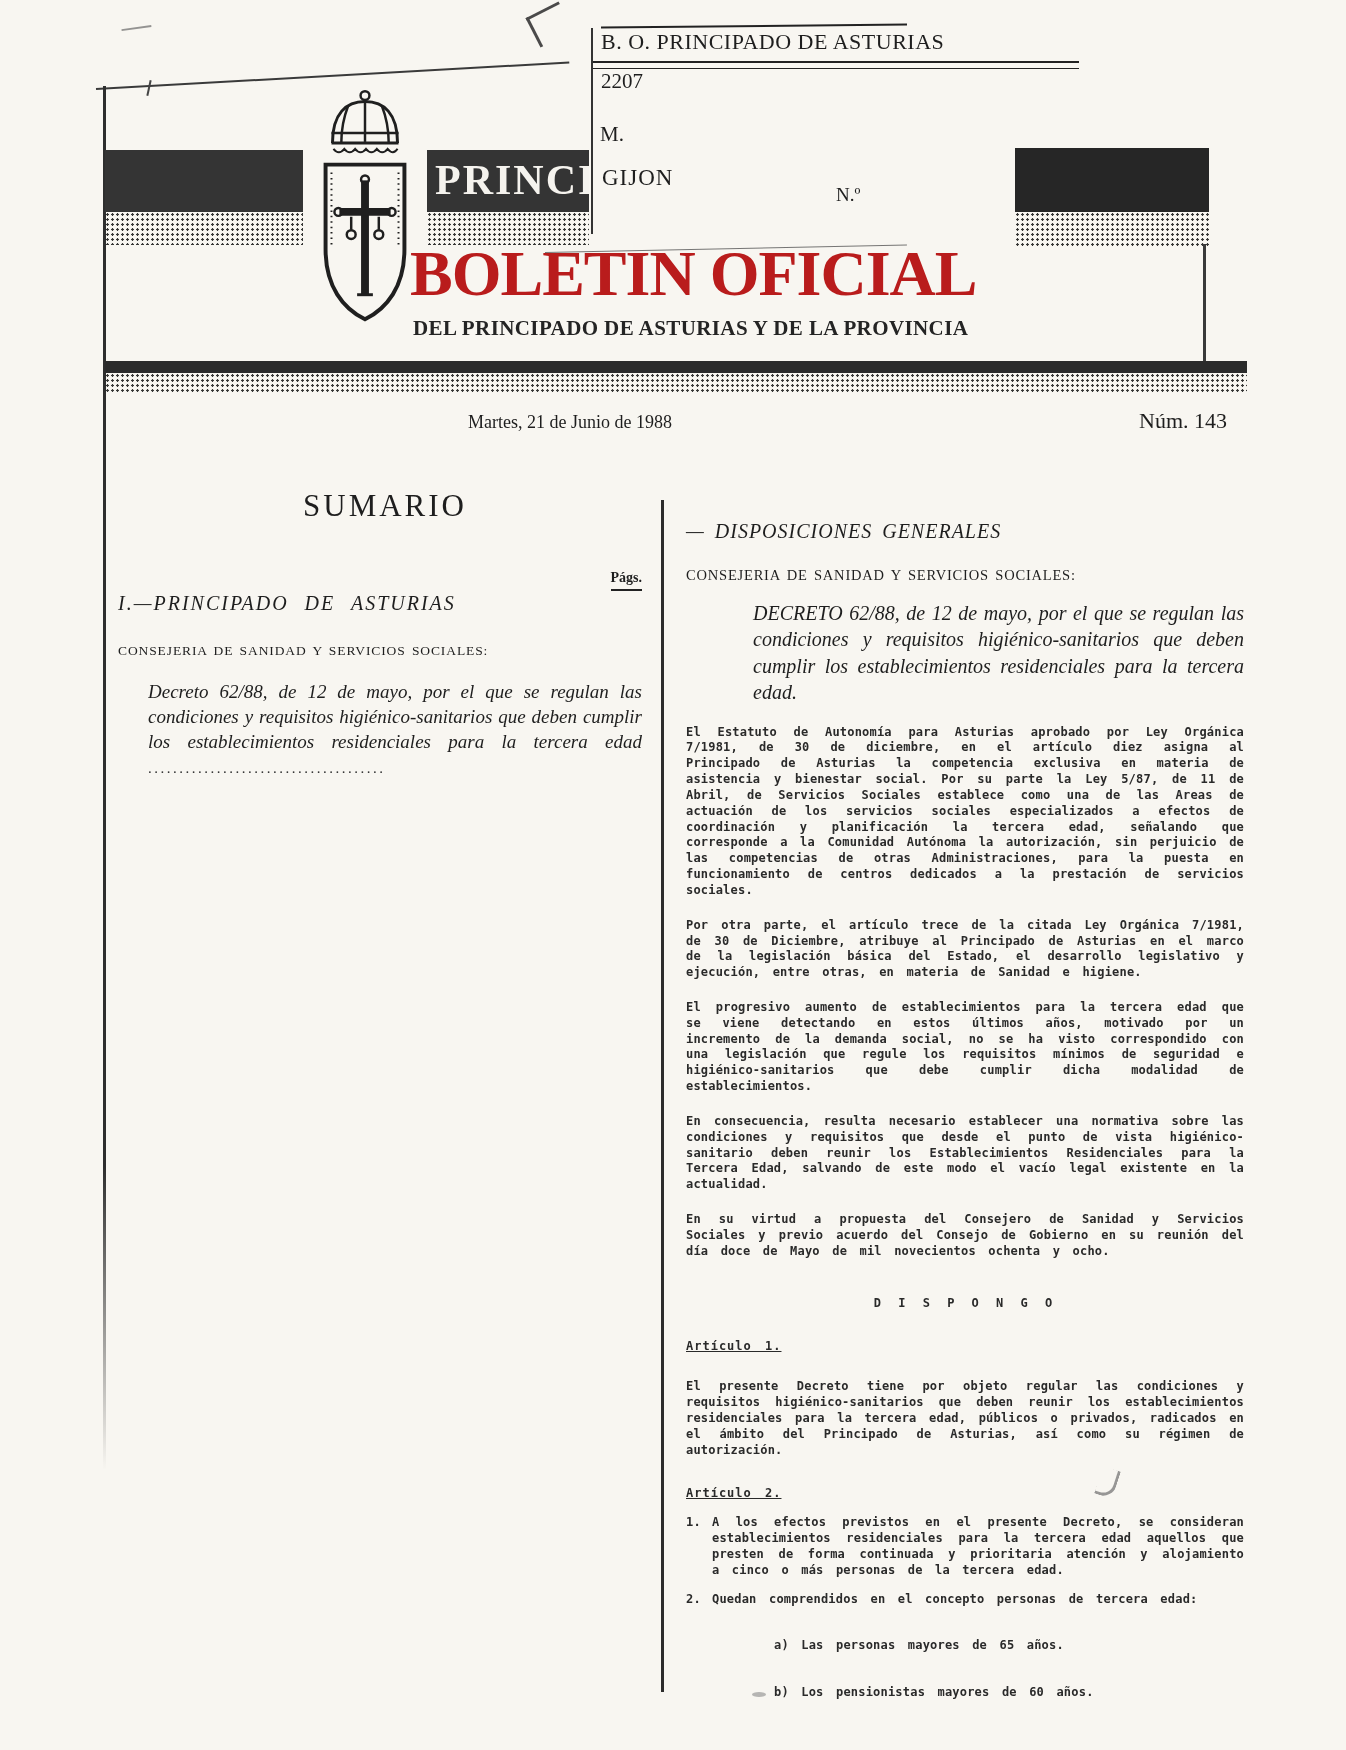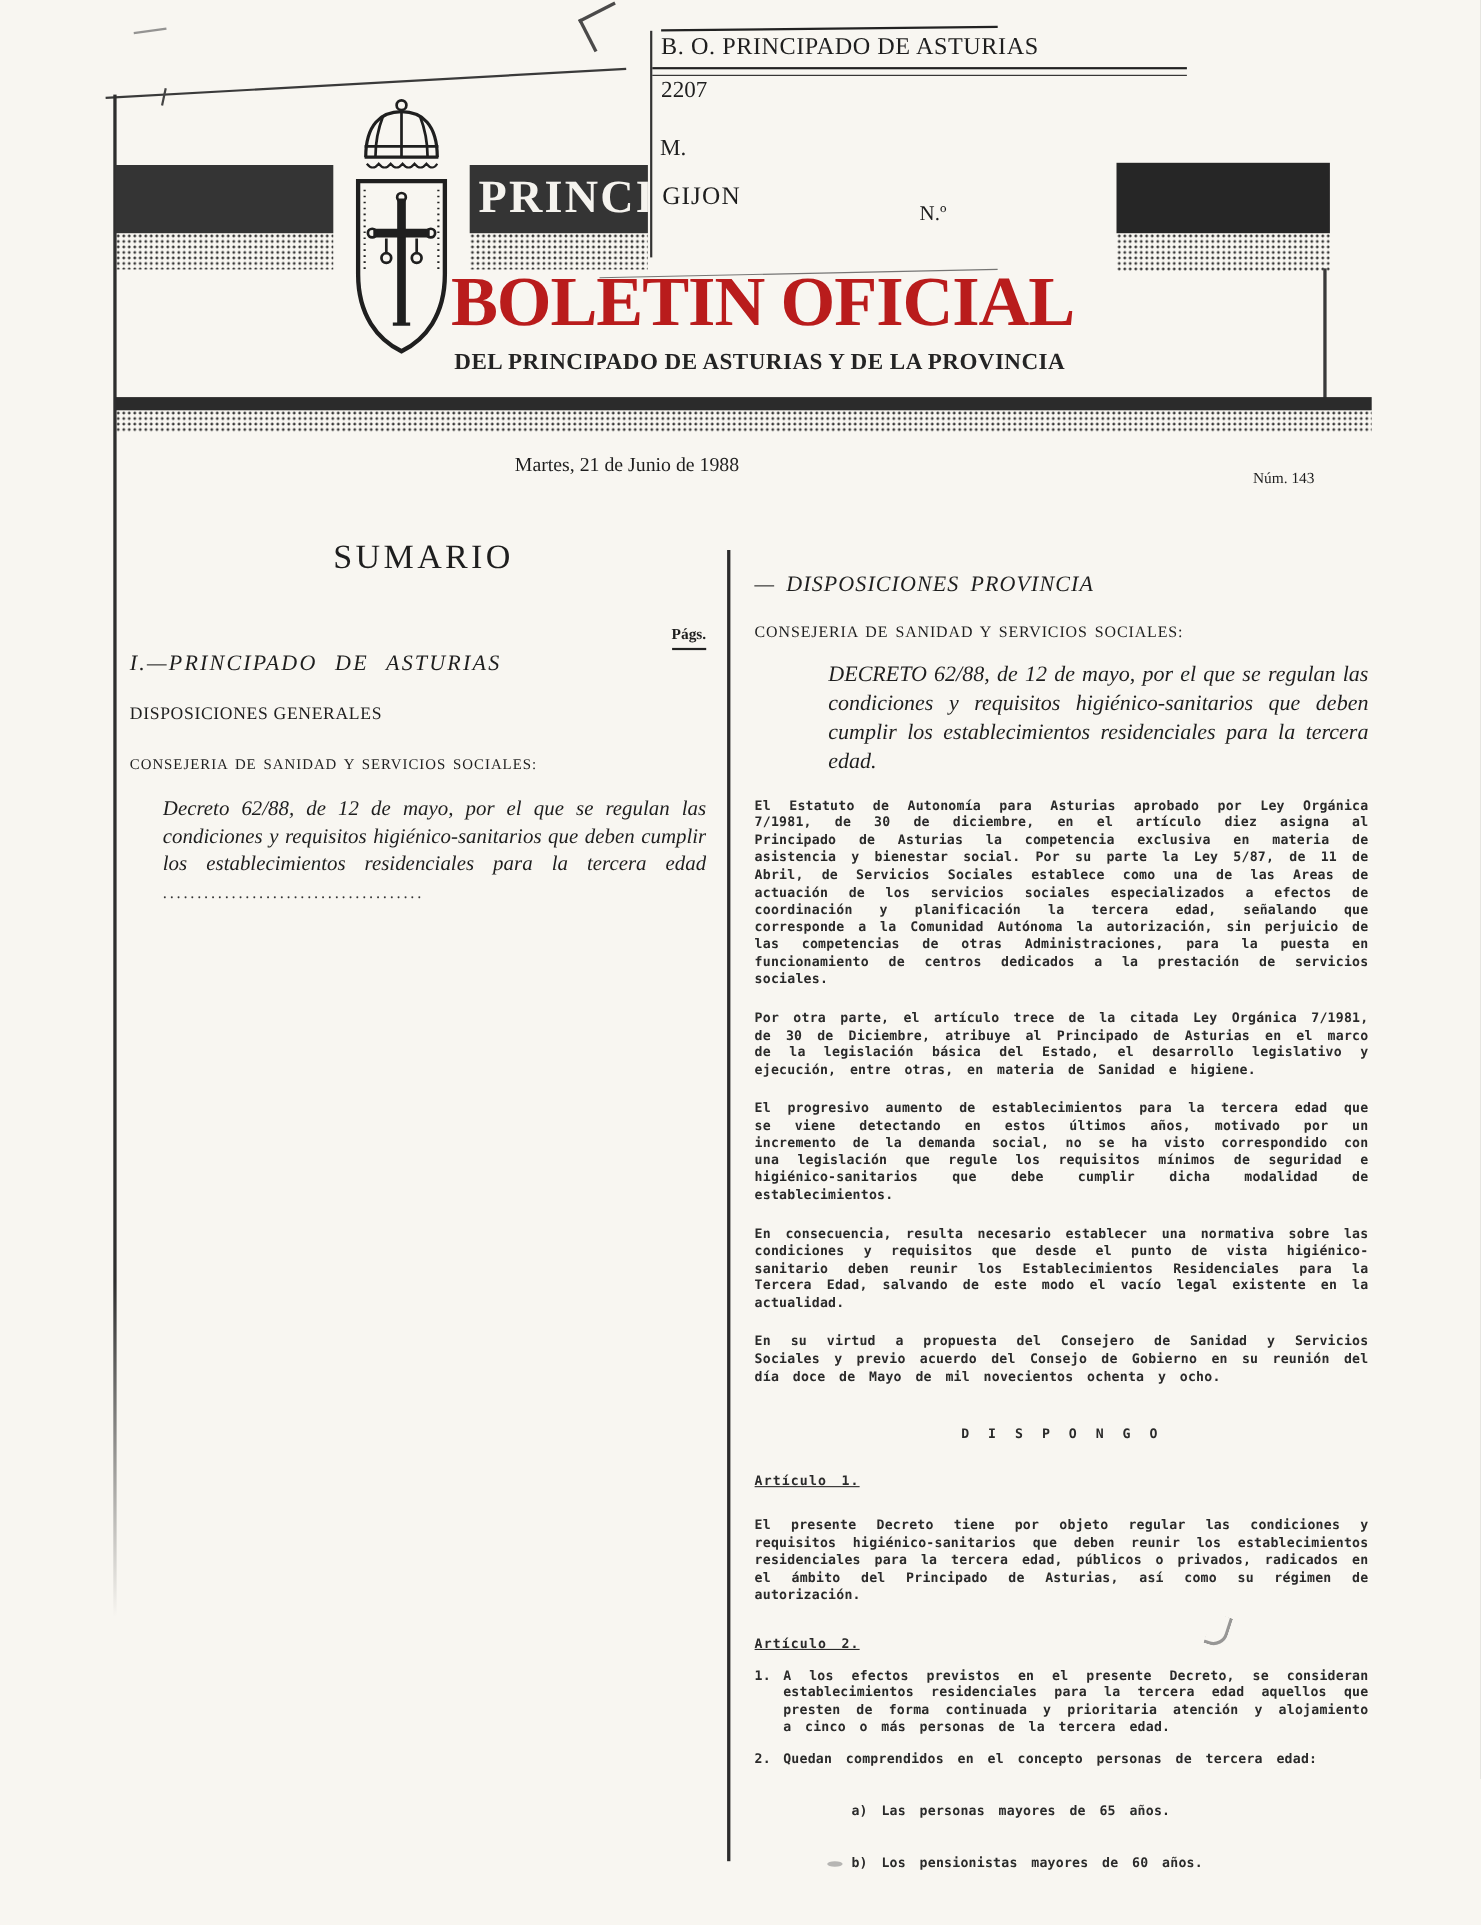"Núm. 143" .issue-num { font-size: 14px -> 22px; top: 428px -> 408px }
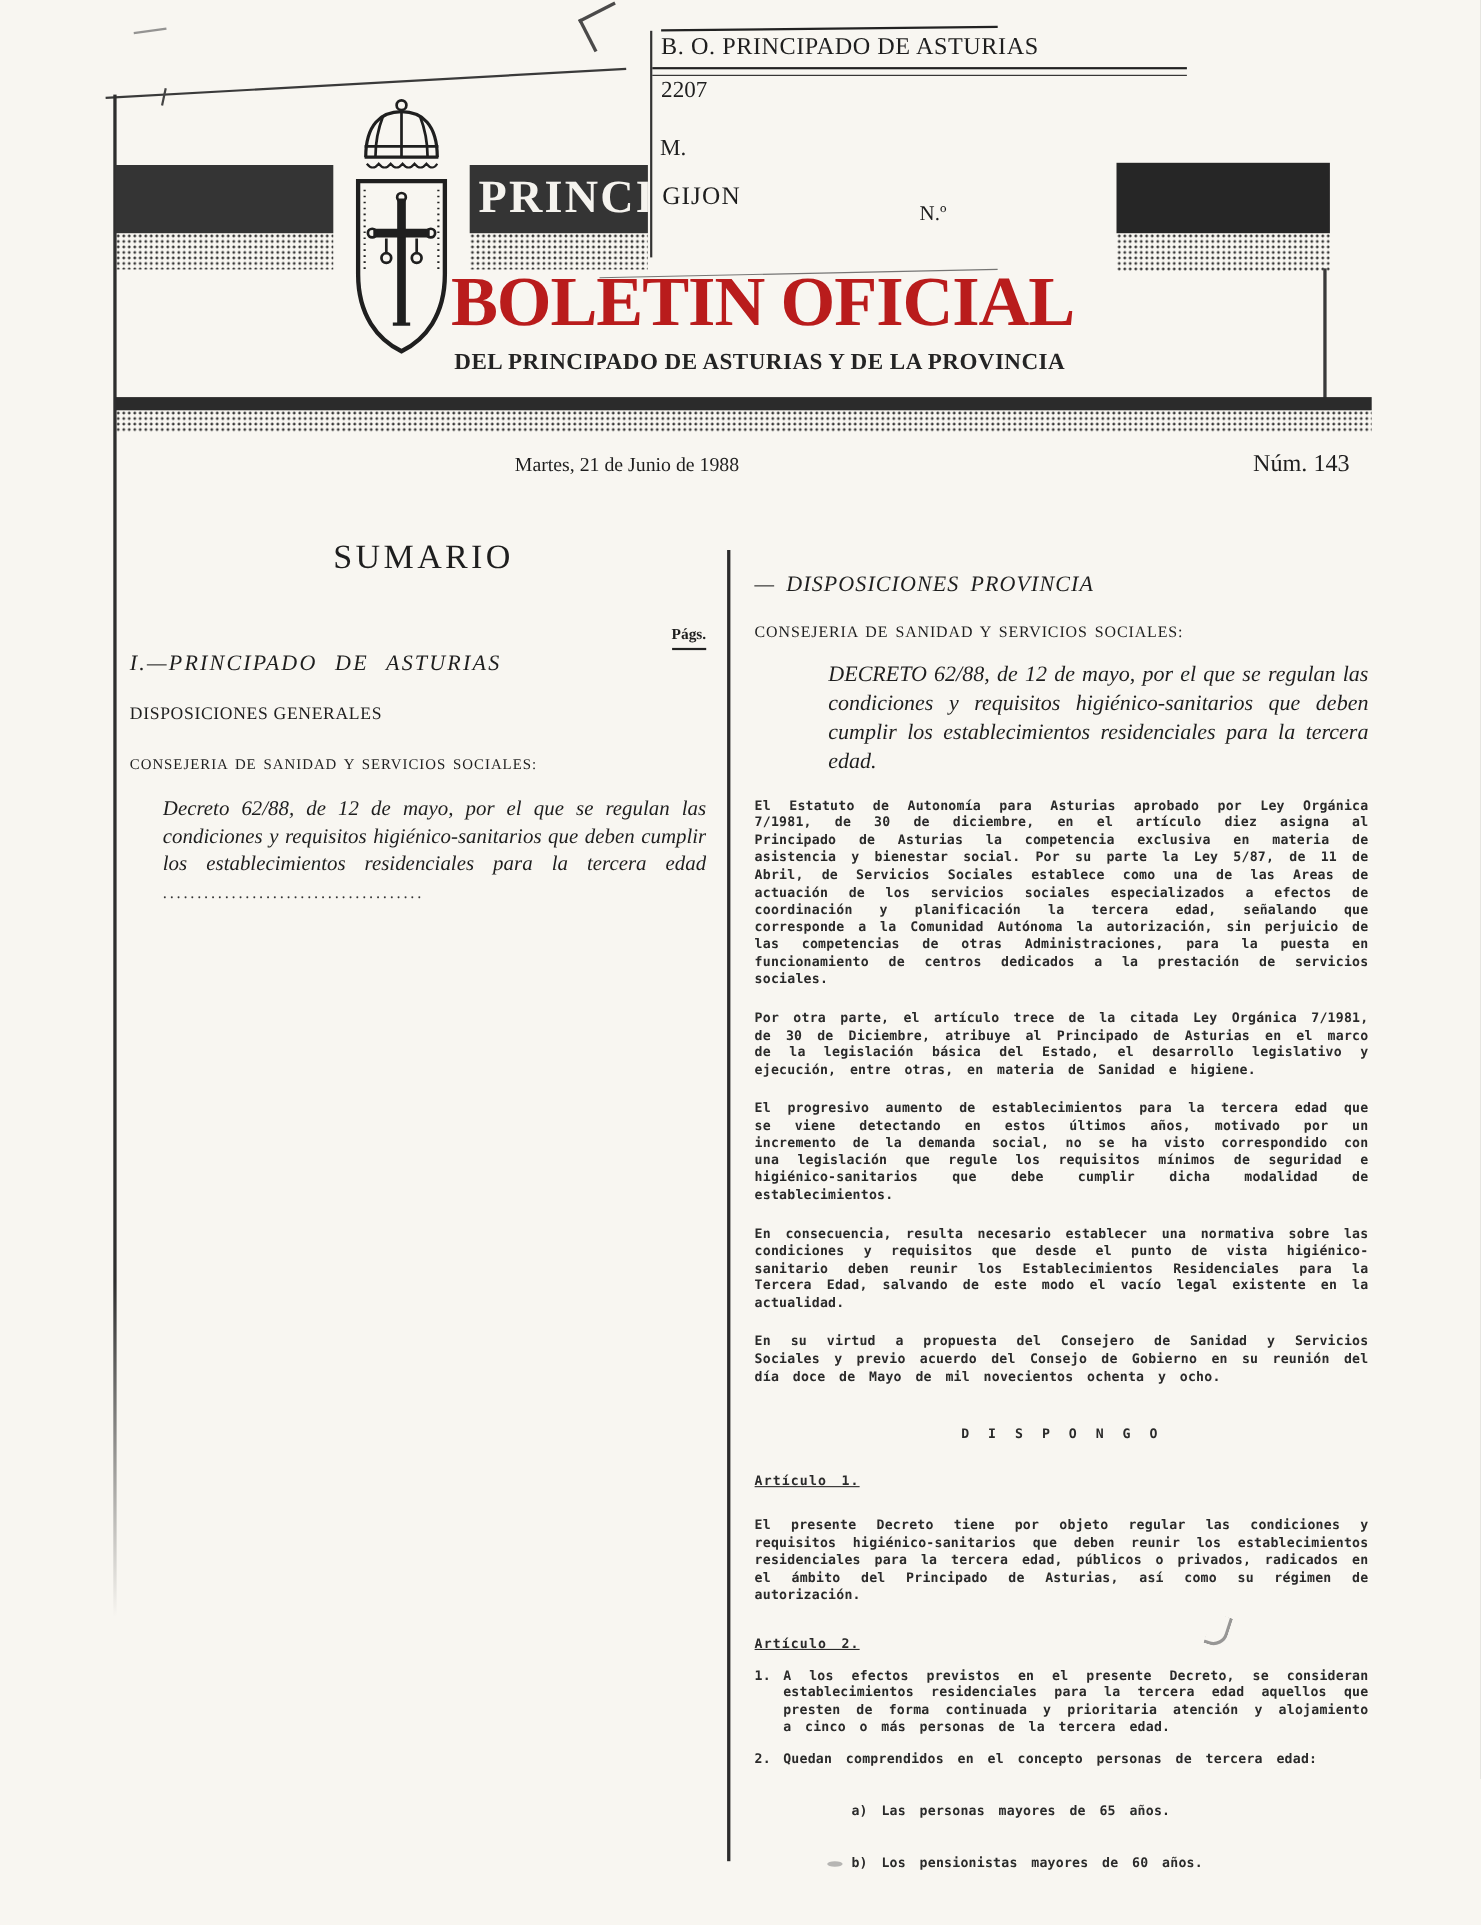"— DISPOSICIONES PROVINCIA" div.body-subheading { text: PROVINCIA -> GENERALES }
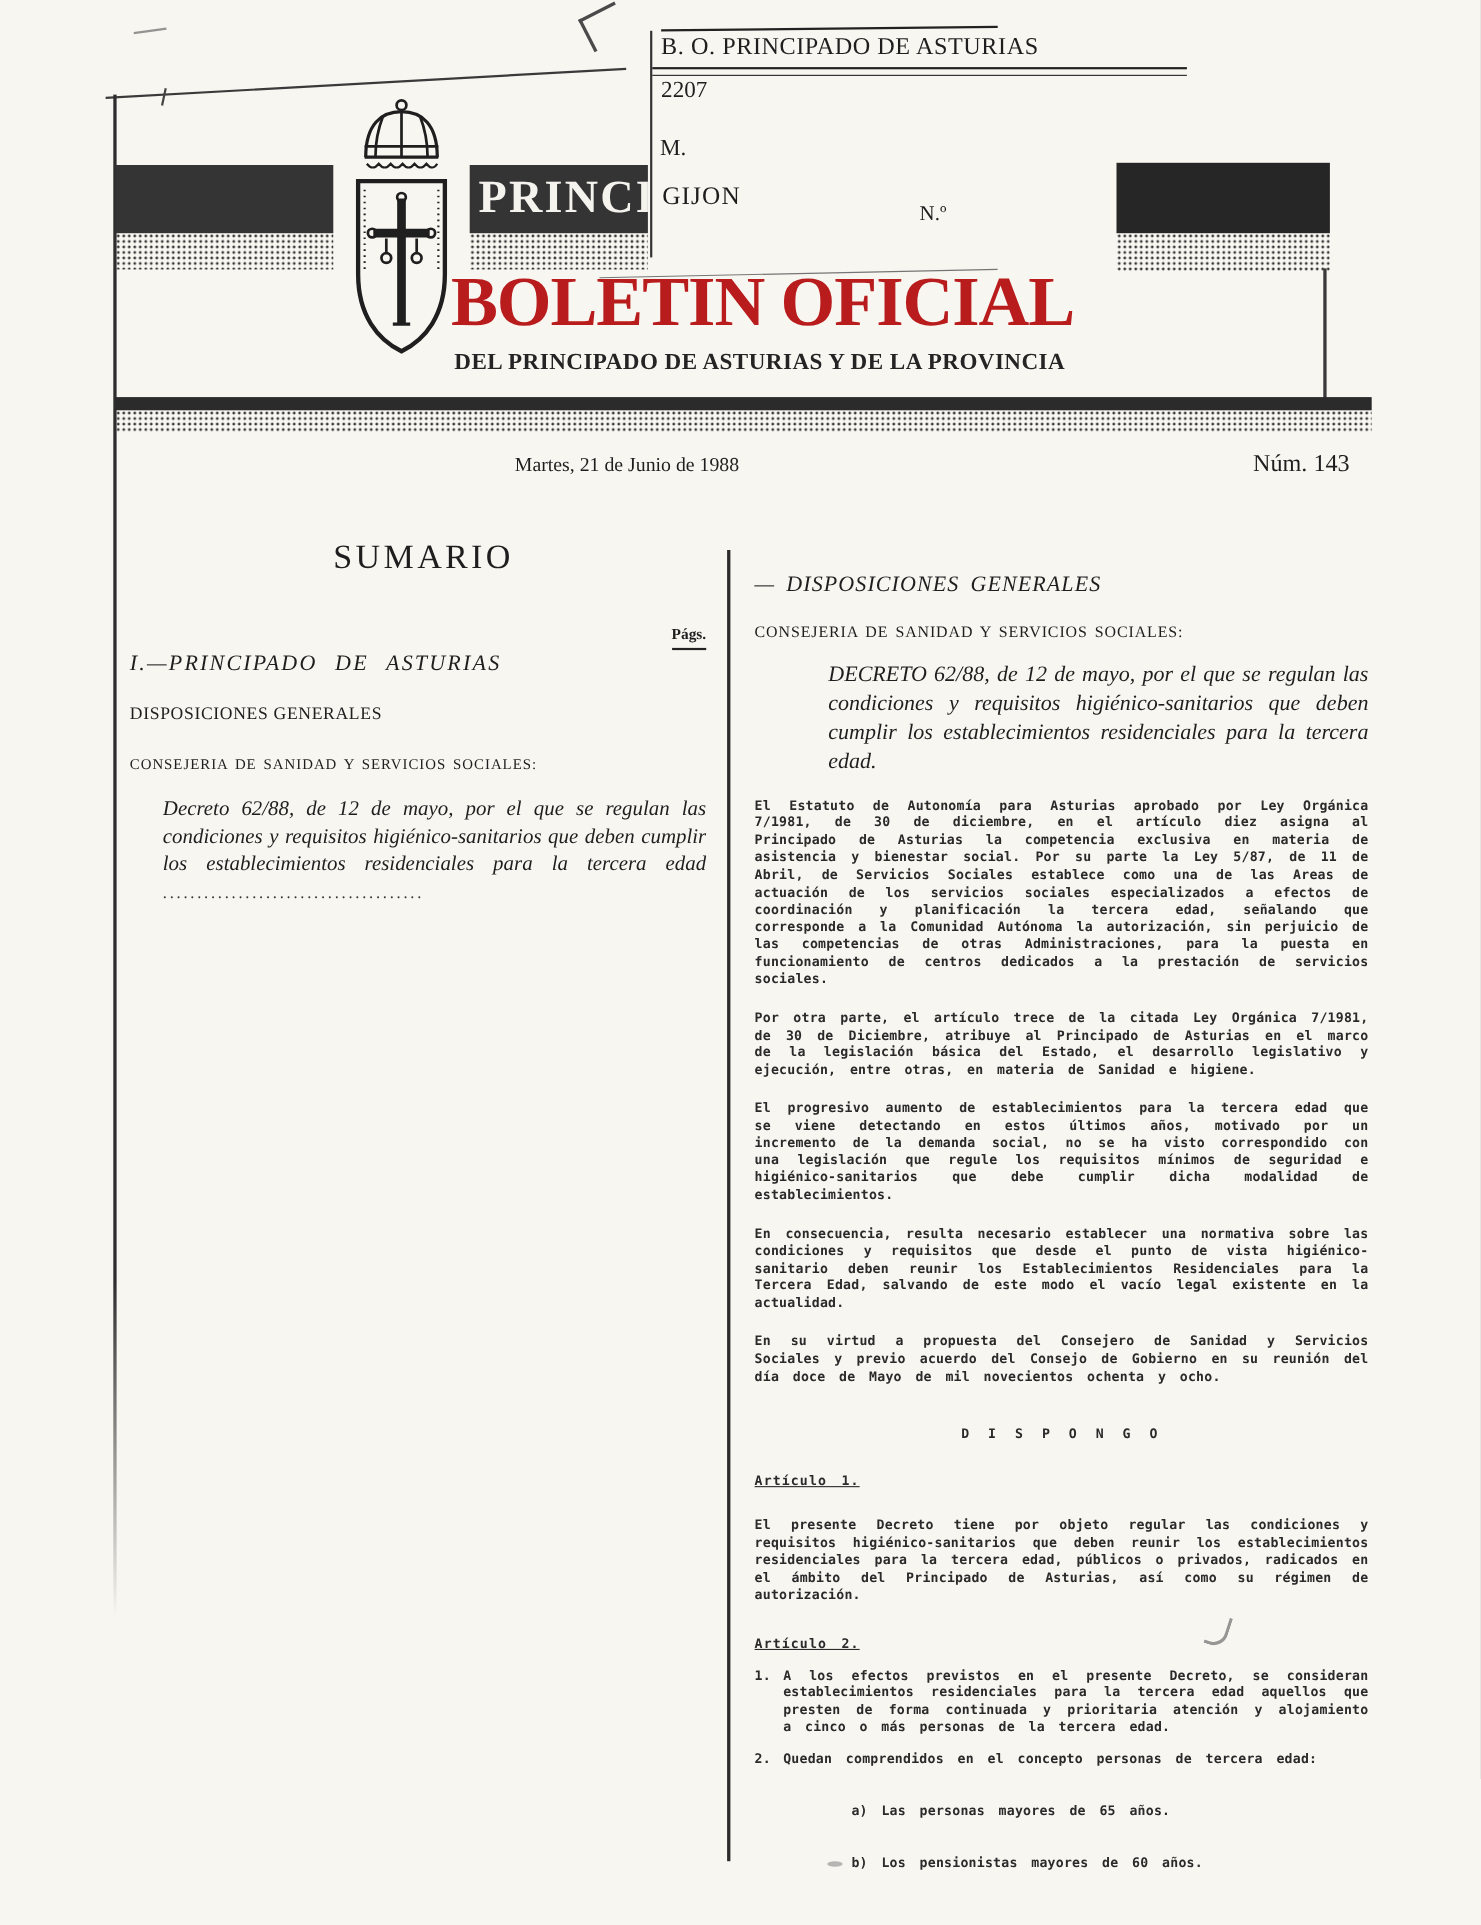"DISPOSICIONES GENERALES" div.sum-sub { html: <div>DISPOSICIONES GENERALES</div> -> none }
